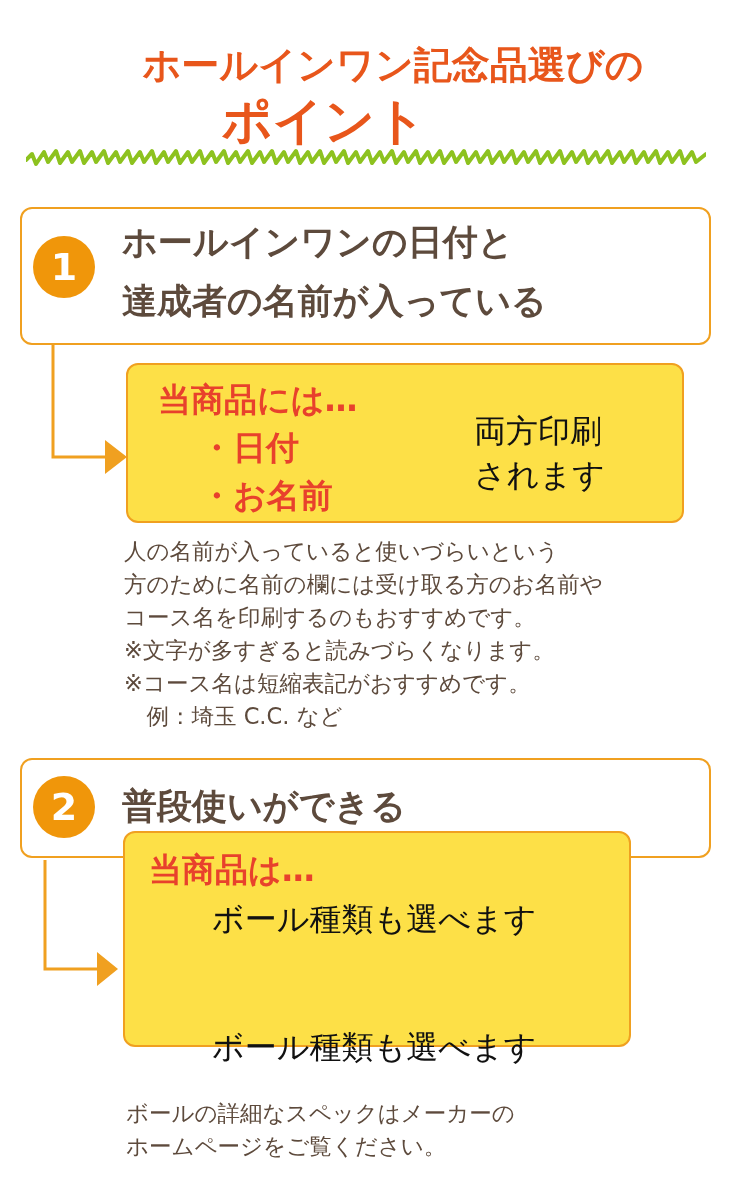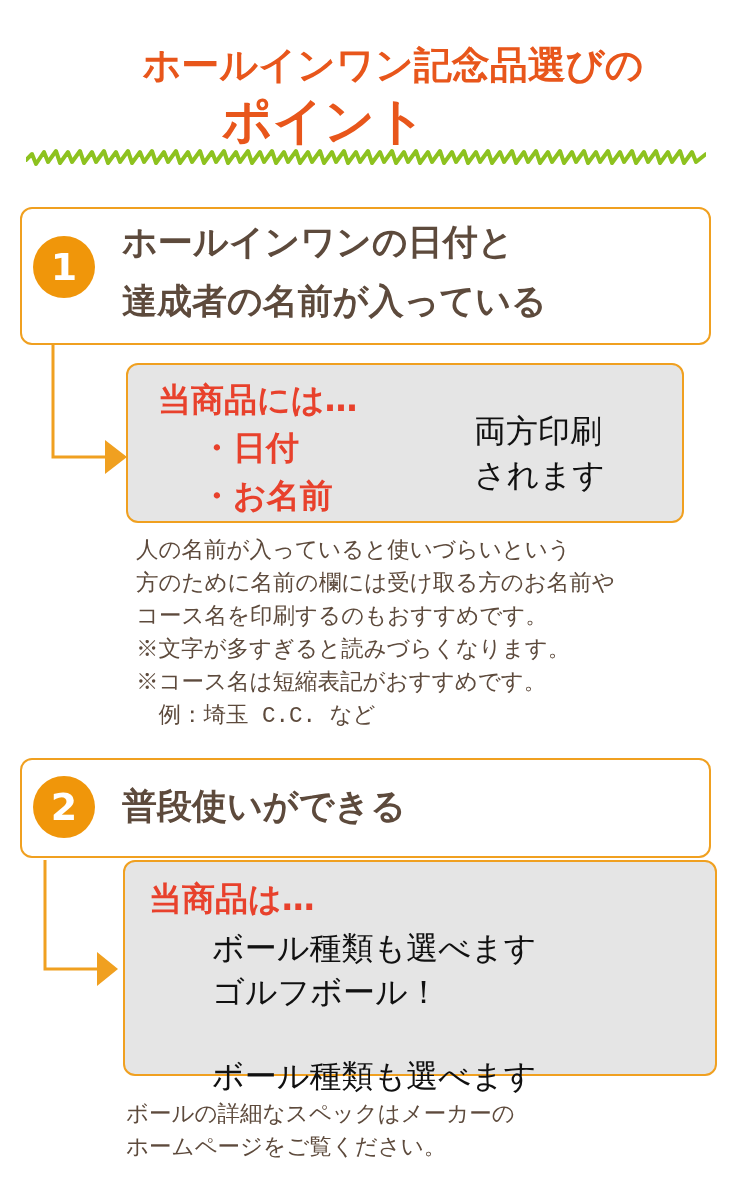"当商品には…" .sub-box { background: #e5e5e5 -> #fde047 }
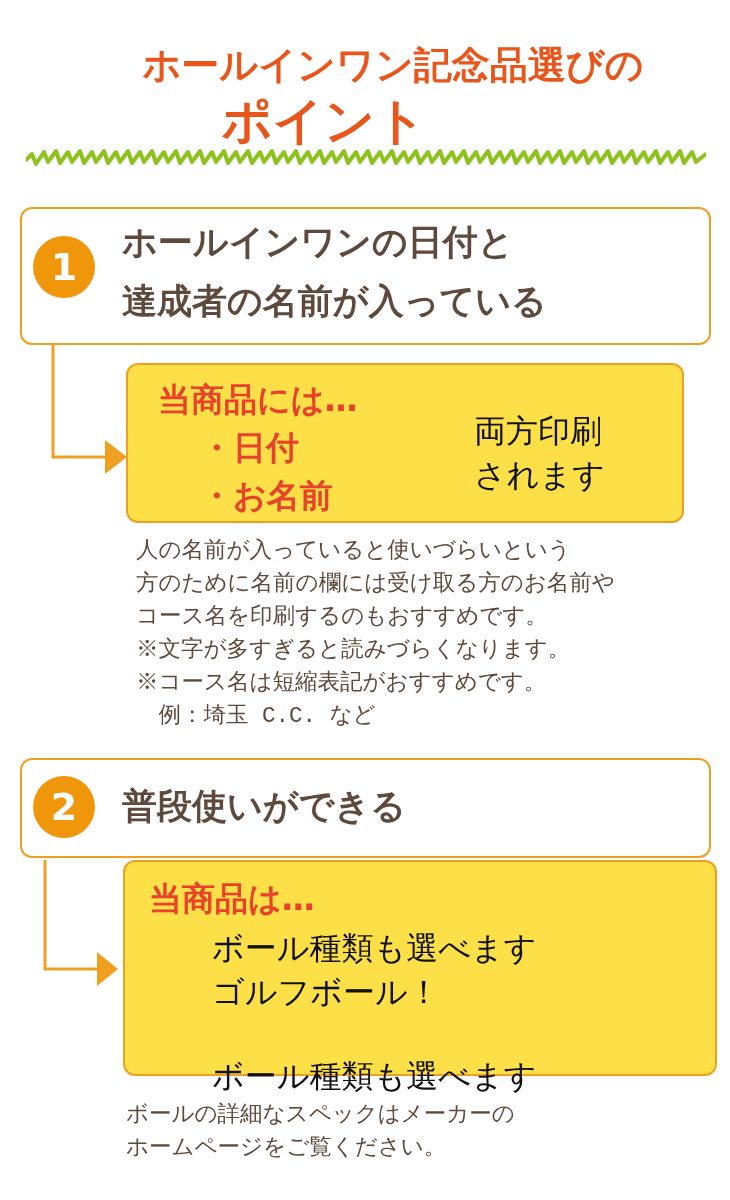"人の名前が入っていると使いづらいという" div.abs { font-family: Liberation Mono, monospace -> none; left: 136px -> 124px }
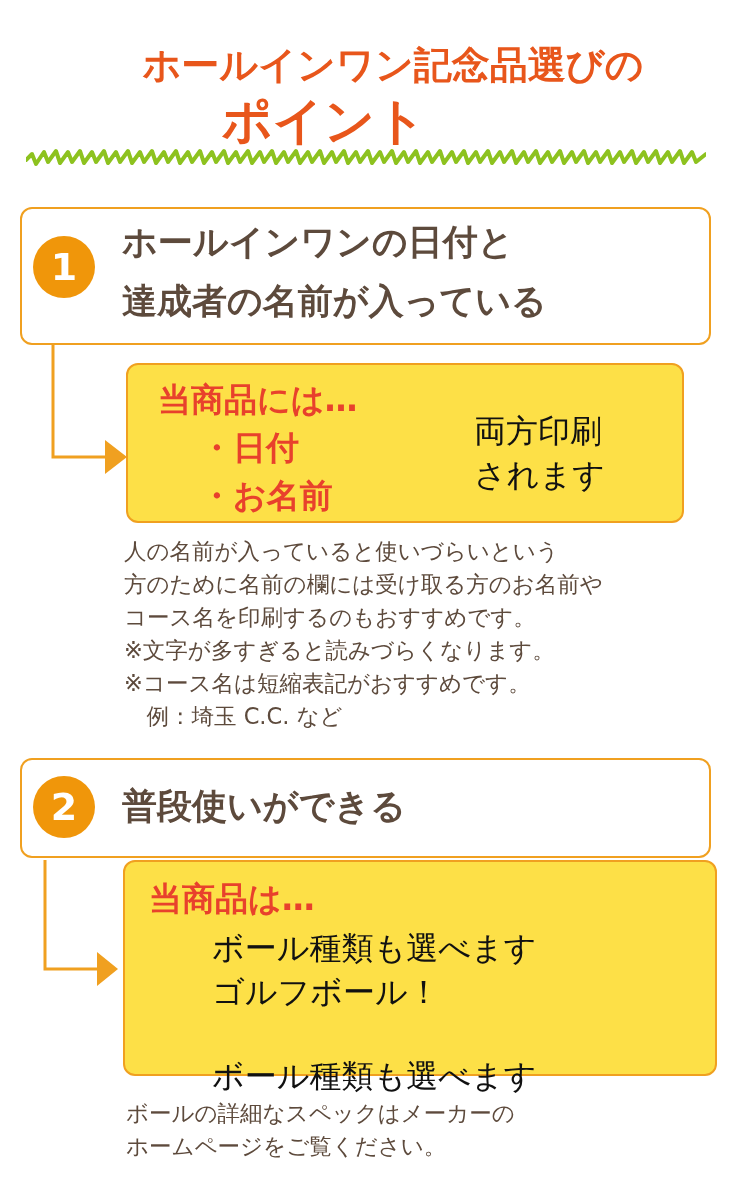"当商品は…" div.abs { top: 860px -> 831px; width: 594px -> 508px }
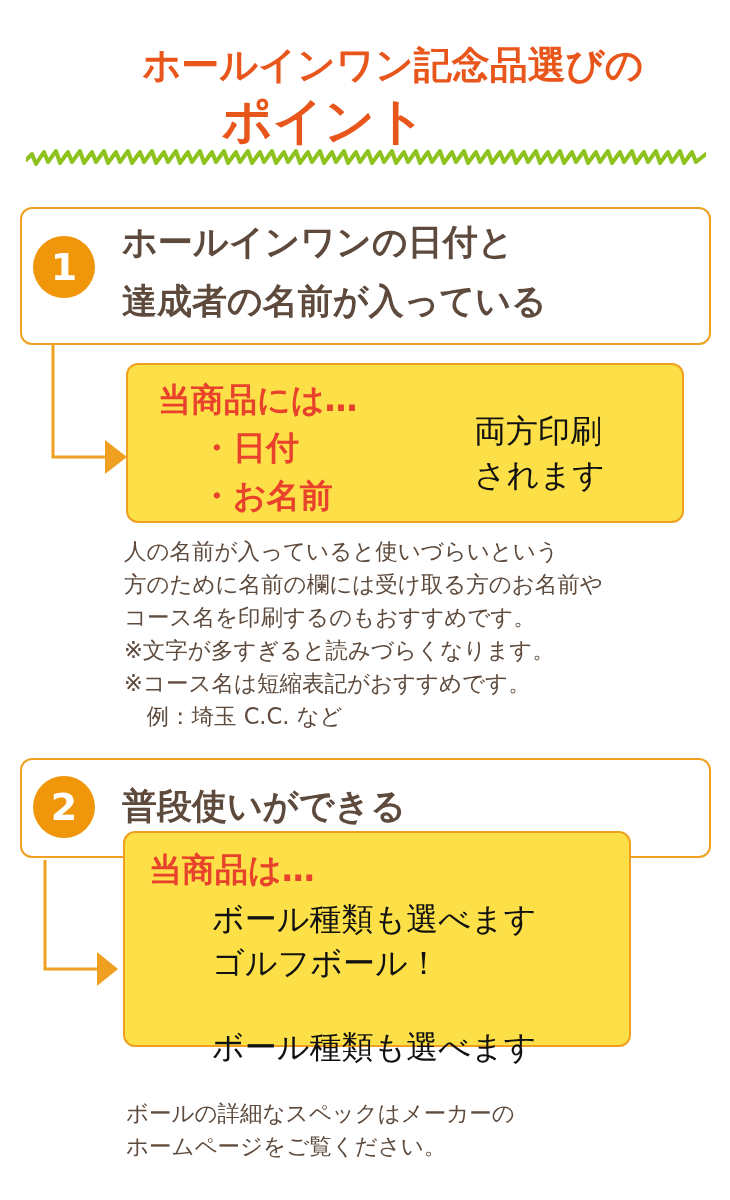"ゴルフボール！" div.abs { html: <div>ゴルフボール！</div> -> none }
